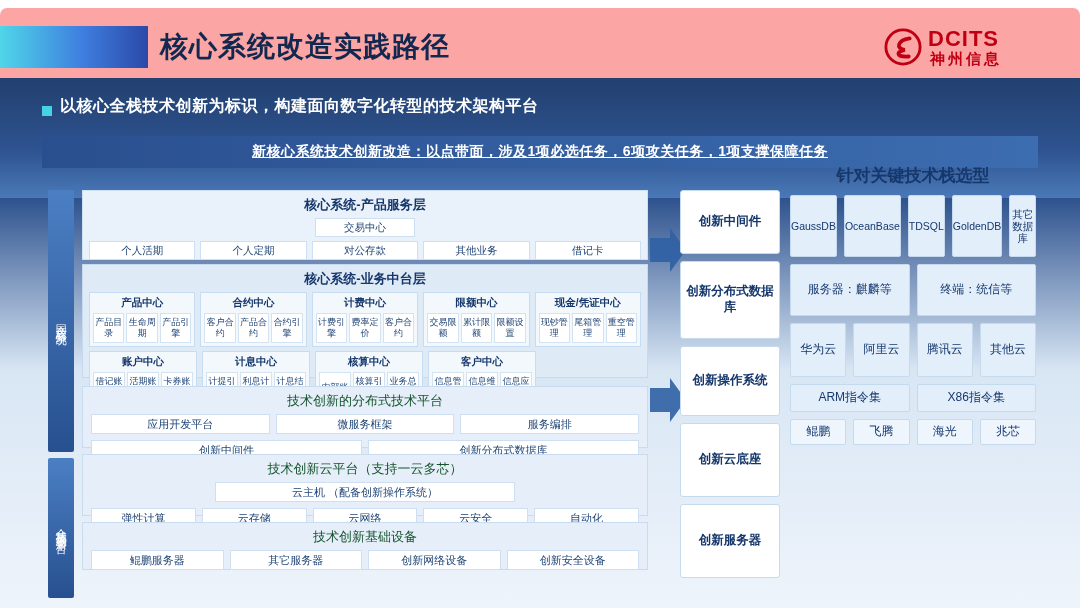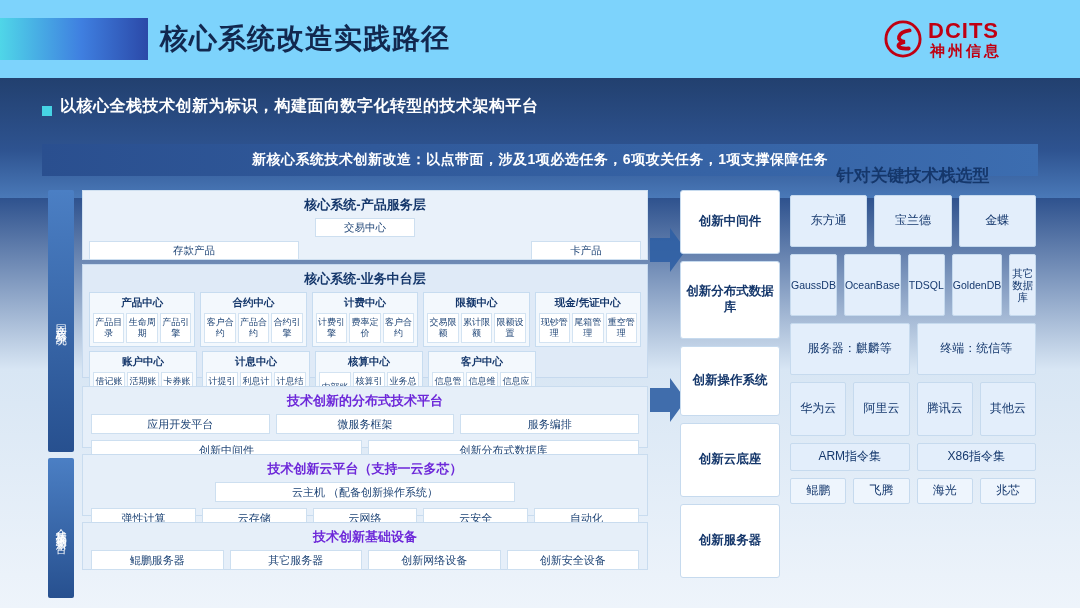"核心系统改造实践路径" .hdr { background: #7dd3fc -> #fca5a5; border-radius: none -> 7px; top: 0 -> 8px }
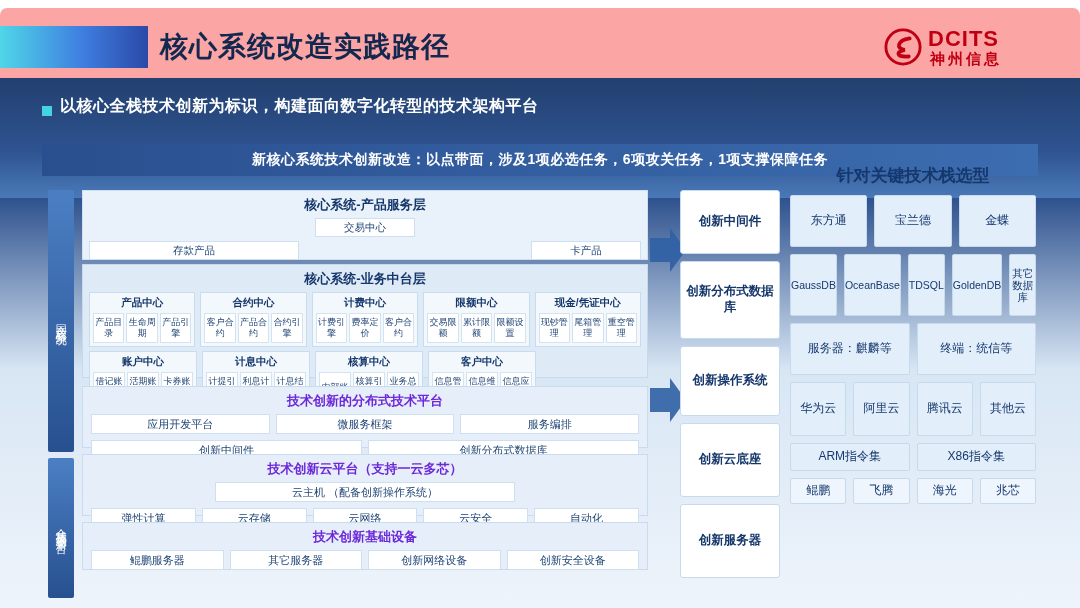"新核心系统技术创新改造：以点带面，涉及1项必选任务，6项攻关任务，1项支撑保障任" .subbar { text-decoration: none -> underline; top: 66px -> 58px }
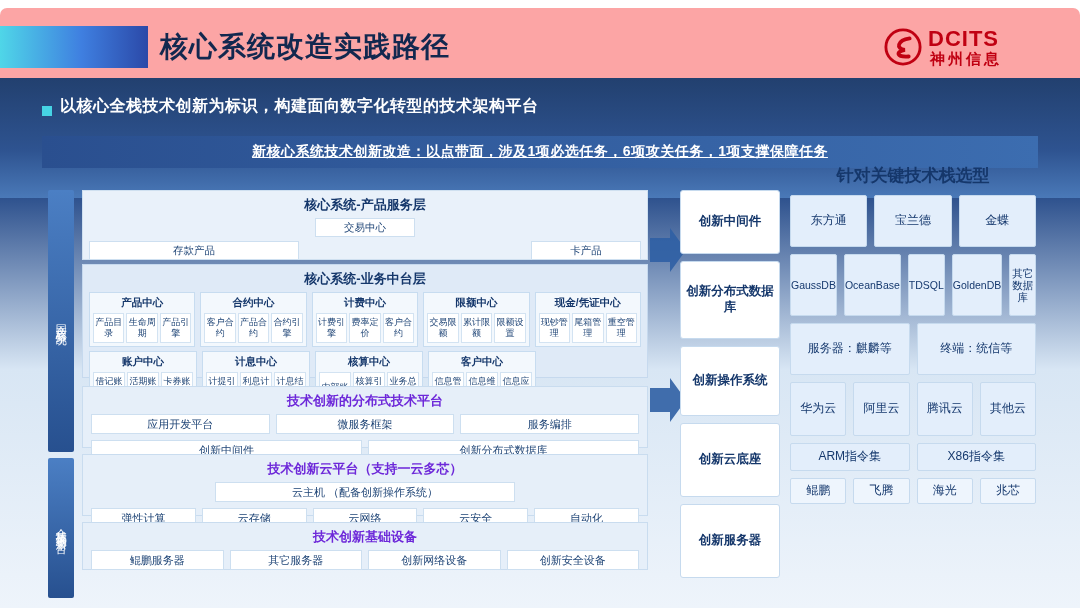"东方通" div.rc-row { html: <div> <div>东方通</div> <div>宝兰德</div> <div>金蝶</div> </div> -> none }
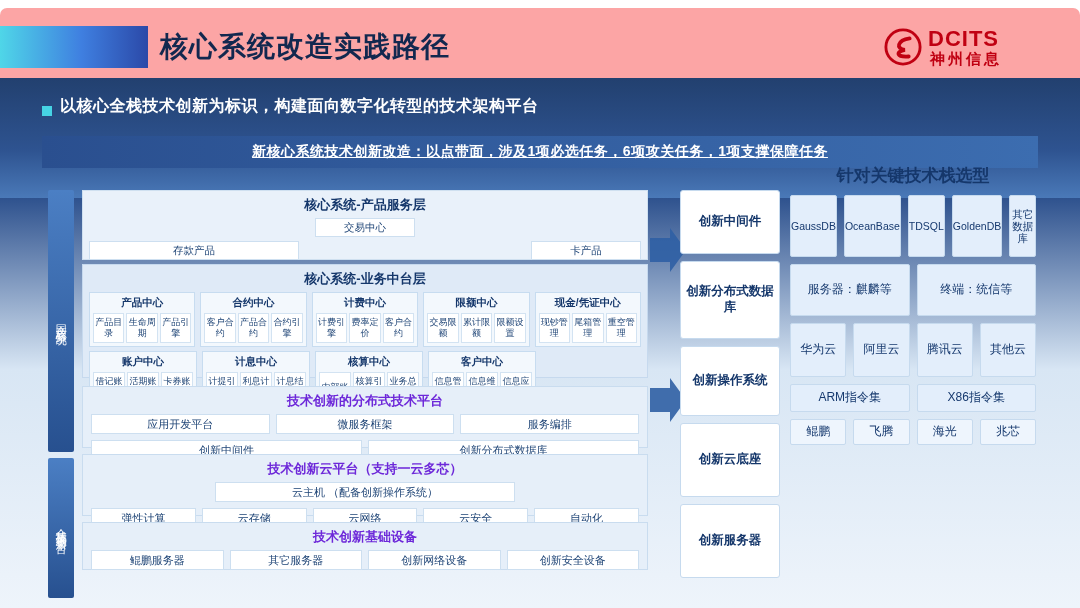"存款产品" div.rowline { html: <div> <div>存款产品</div> <div></div> <div>卡产品</div> </div> -> none }
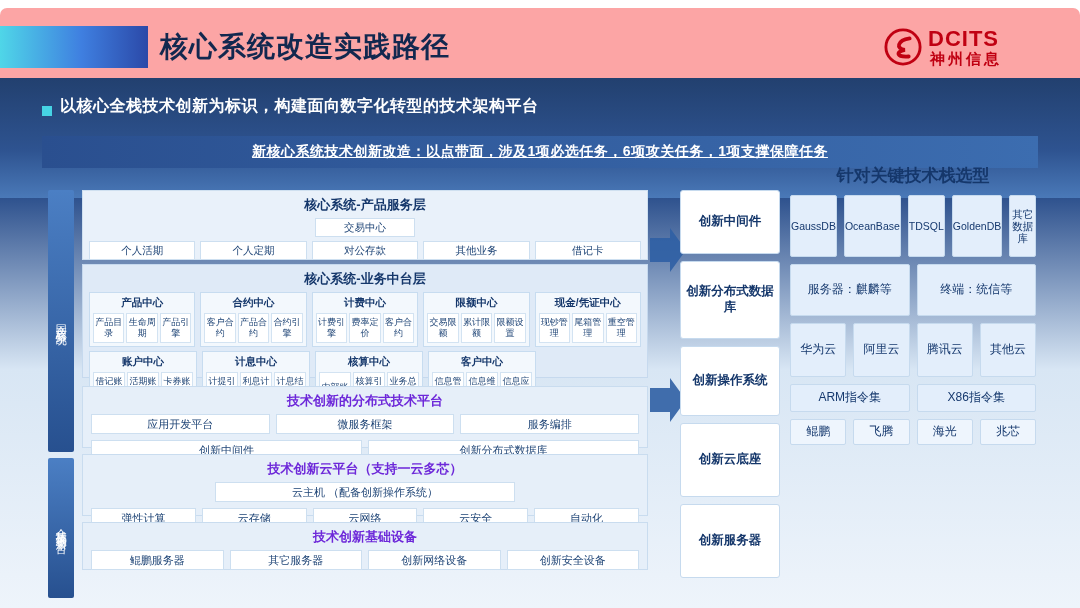"技术创新的分布式技术平台" .pf-t { color: #6d28d9 -> #14532d; font-weight: bold -> normal }
